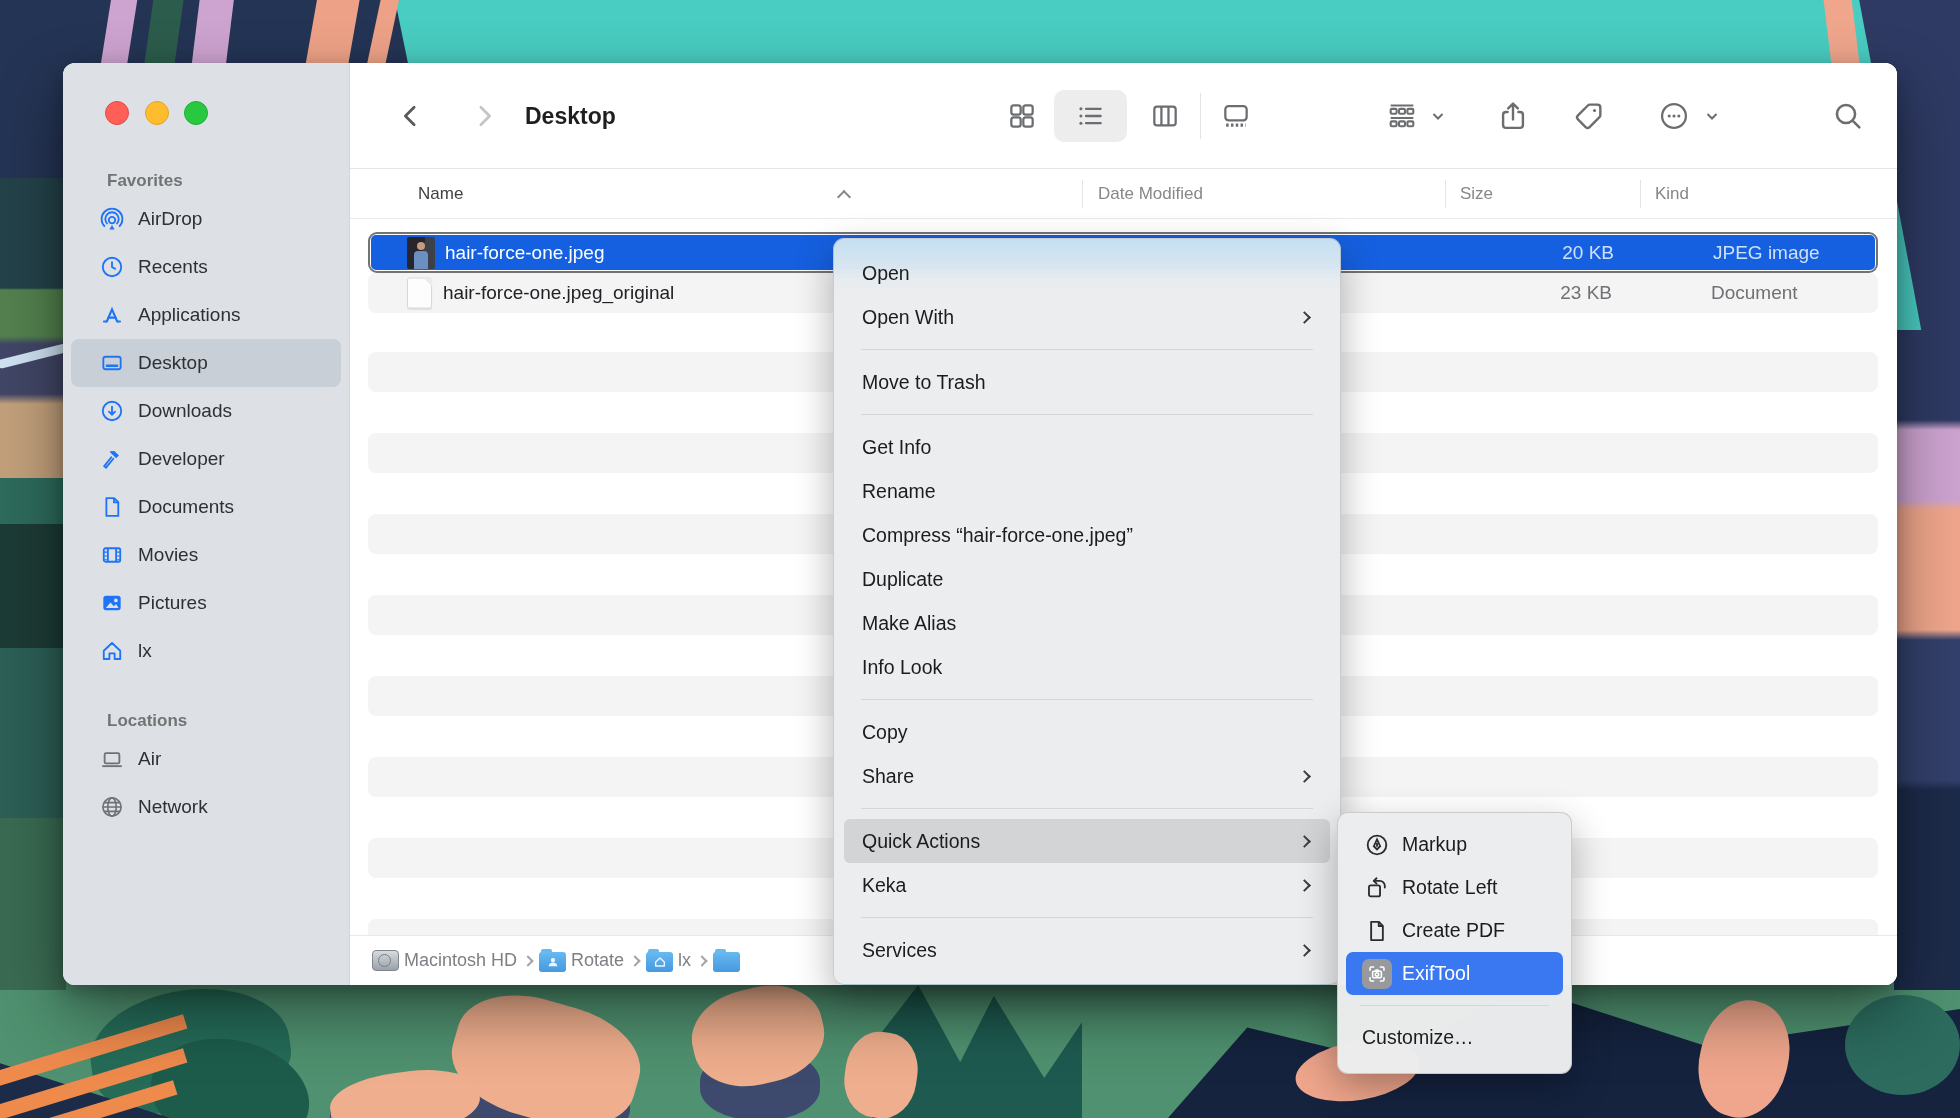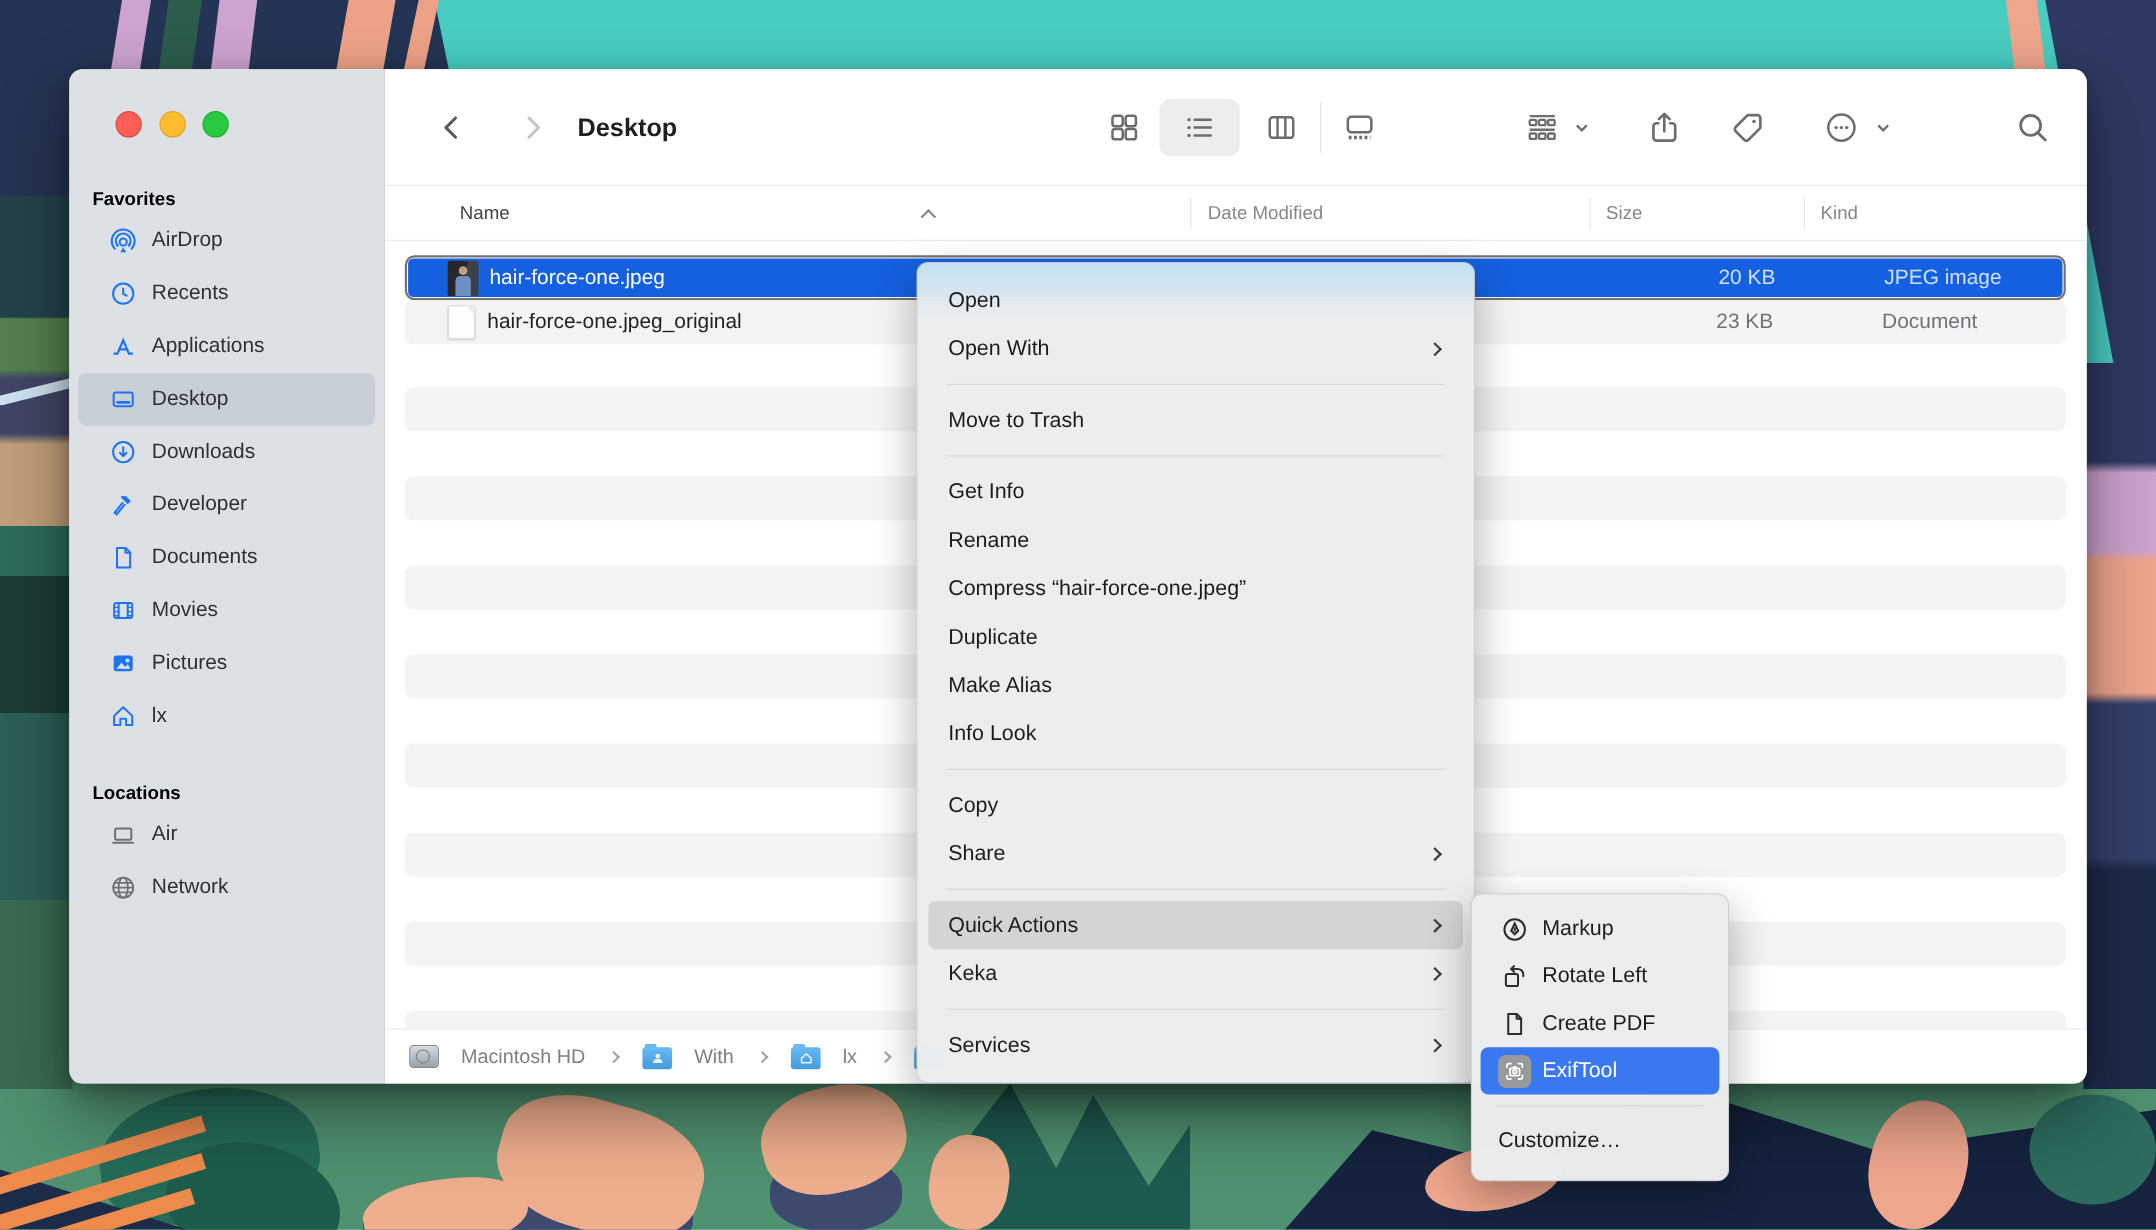"Favorites" .side-head { color: #000000 -> #737373; margin: 0 0 4px 21px -> 0 0 4px 44px }
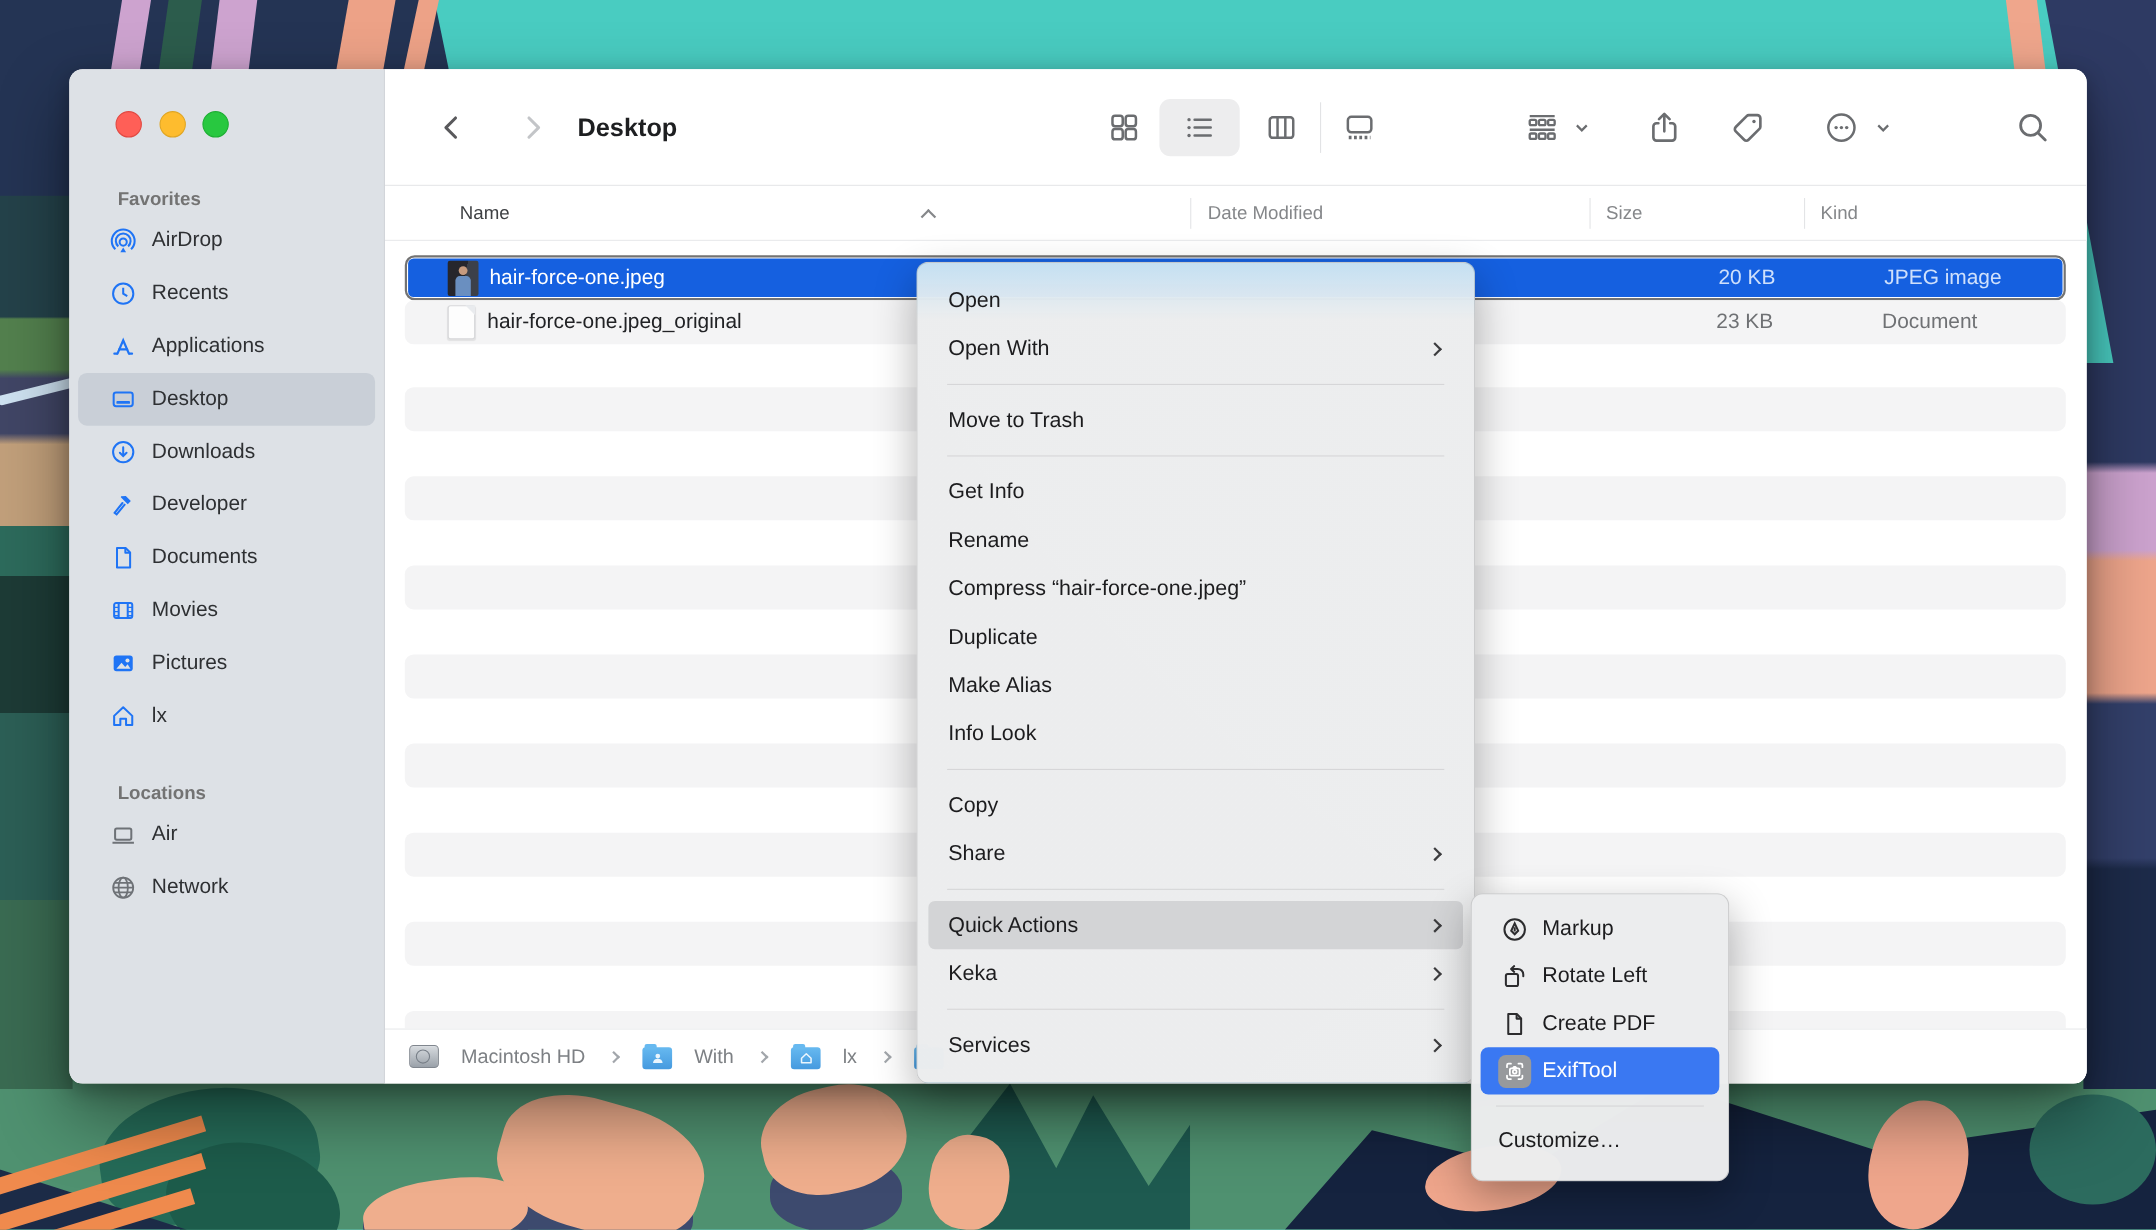"Macintosh HD" .pathbar { gap: 20px -> 5px }
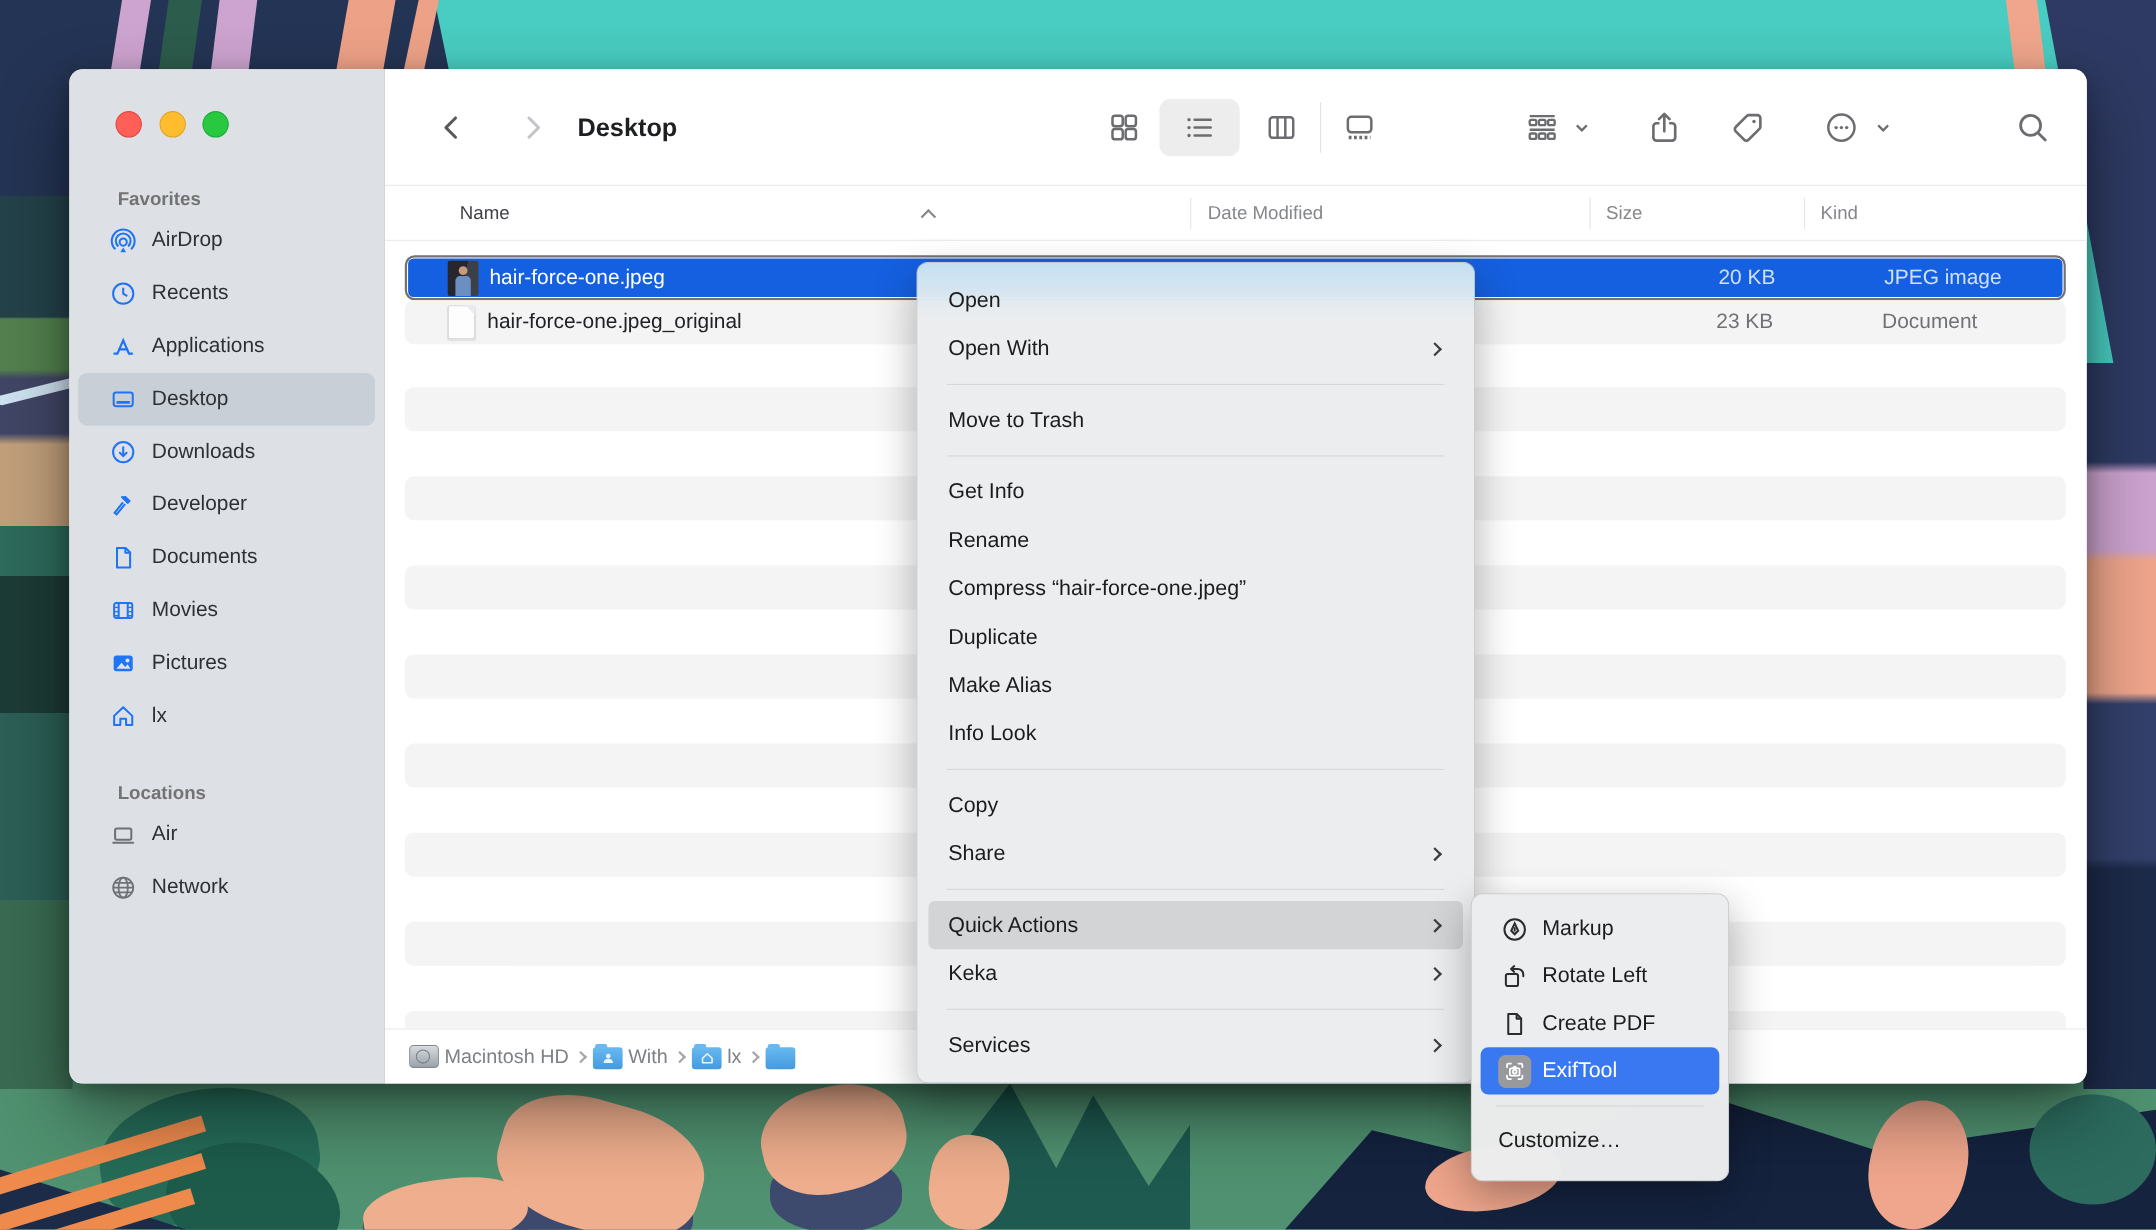"With" span { text: With -> Rotate }
